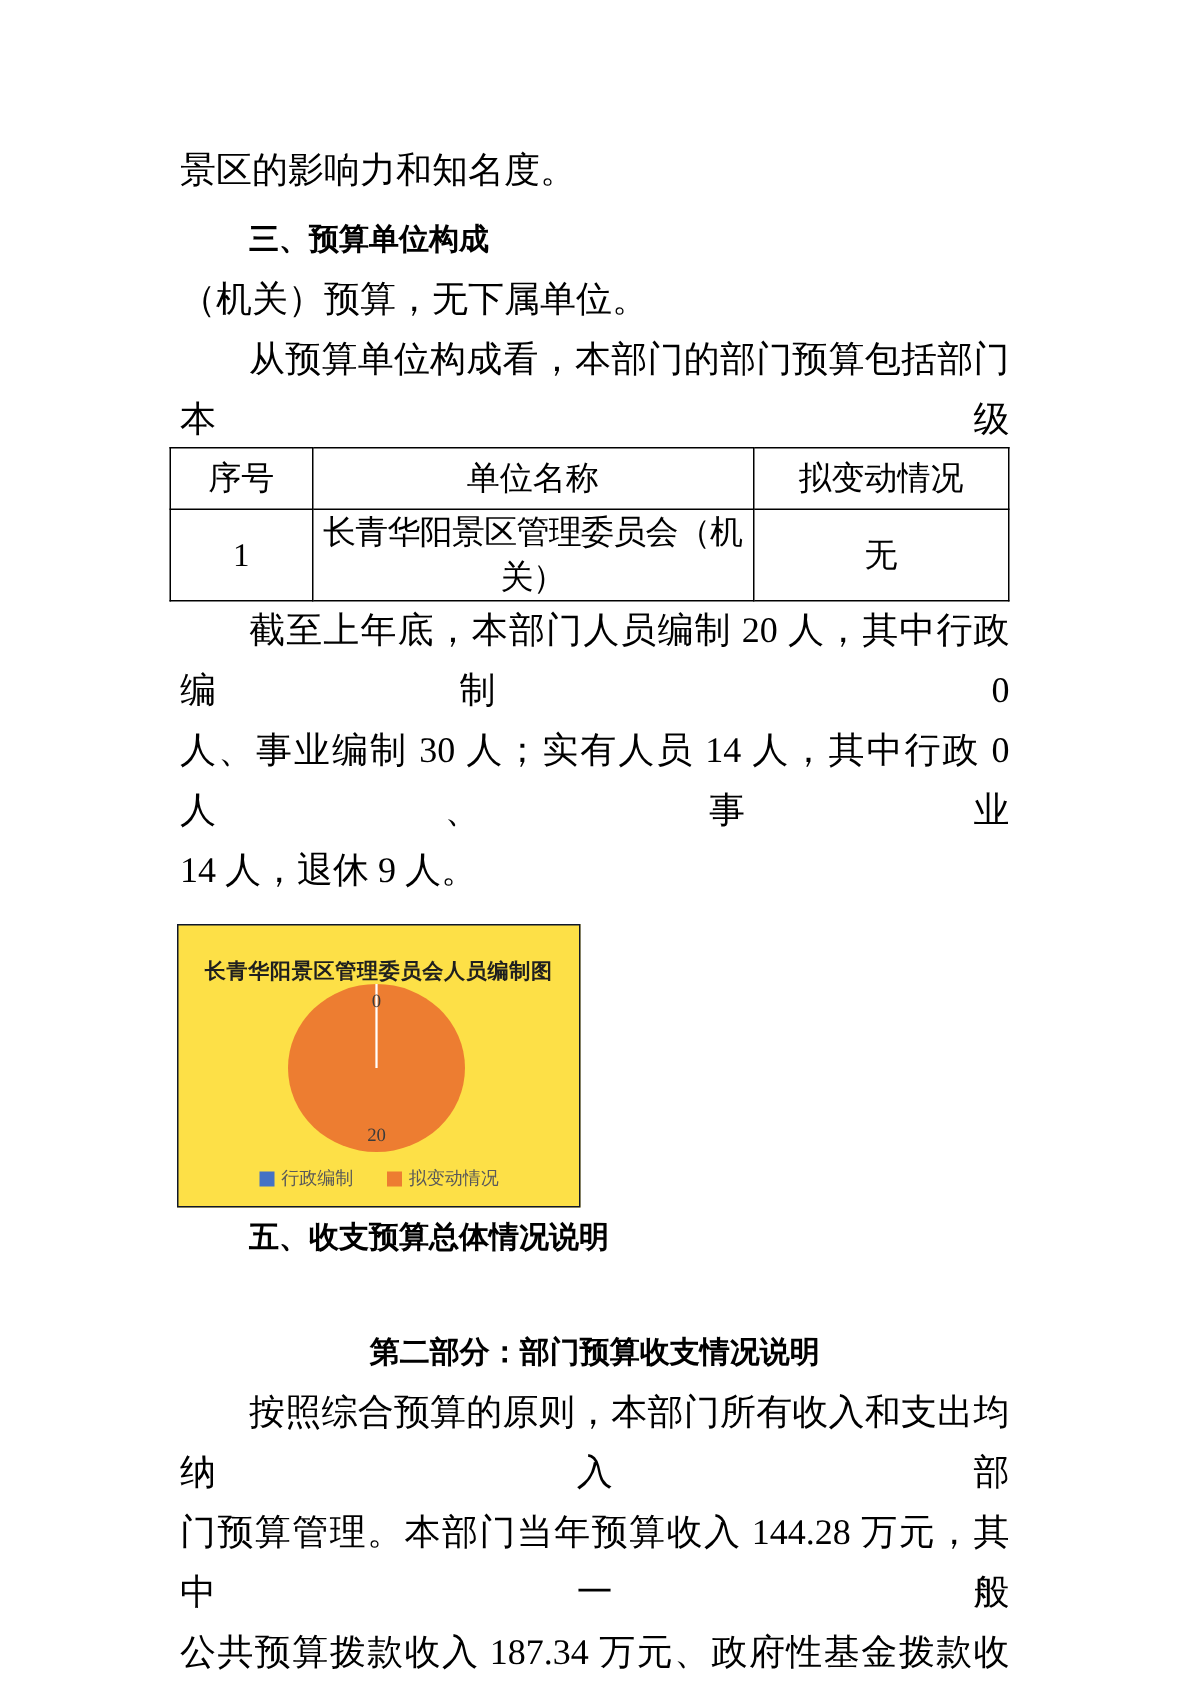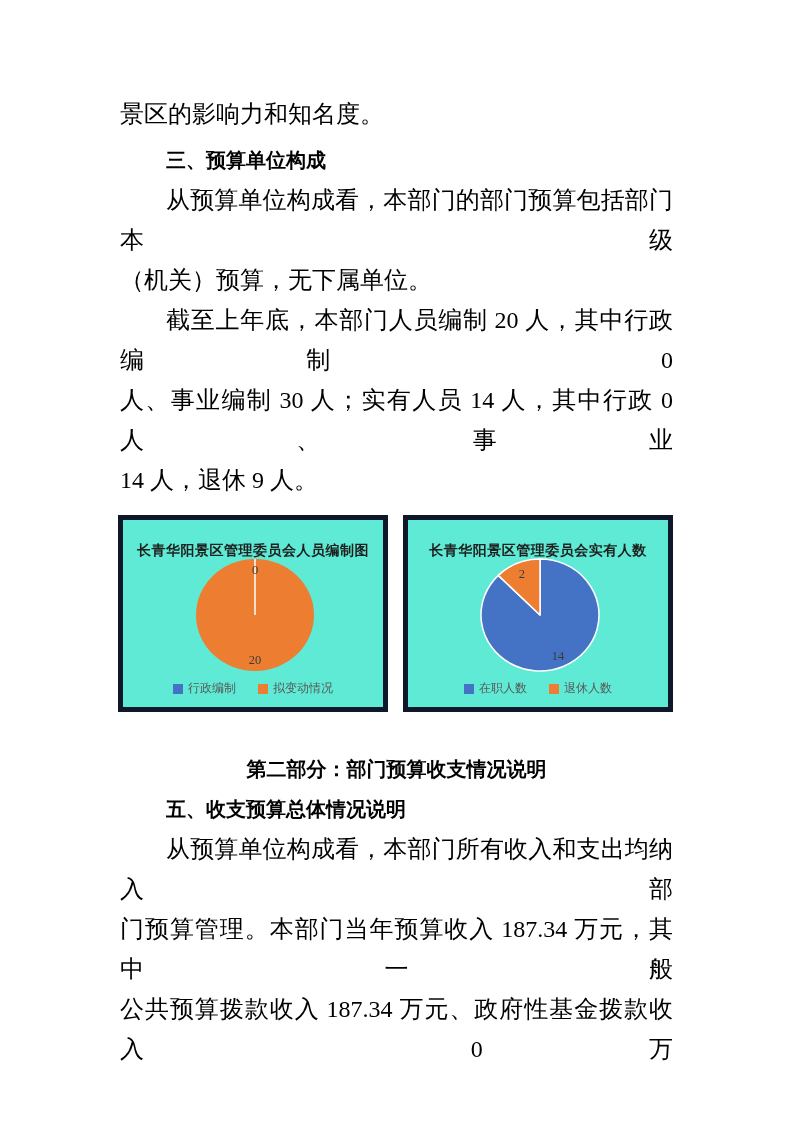"从预算单位构成看，本部门的部门预算包括部门本级" div.line { order: before "（机关）预算，无下属单位。" -> after "（机关）预算，无下属单位。" }
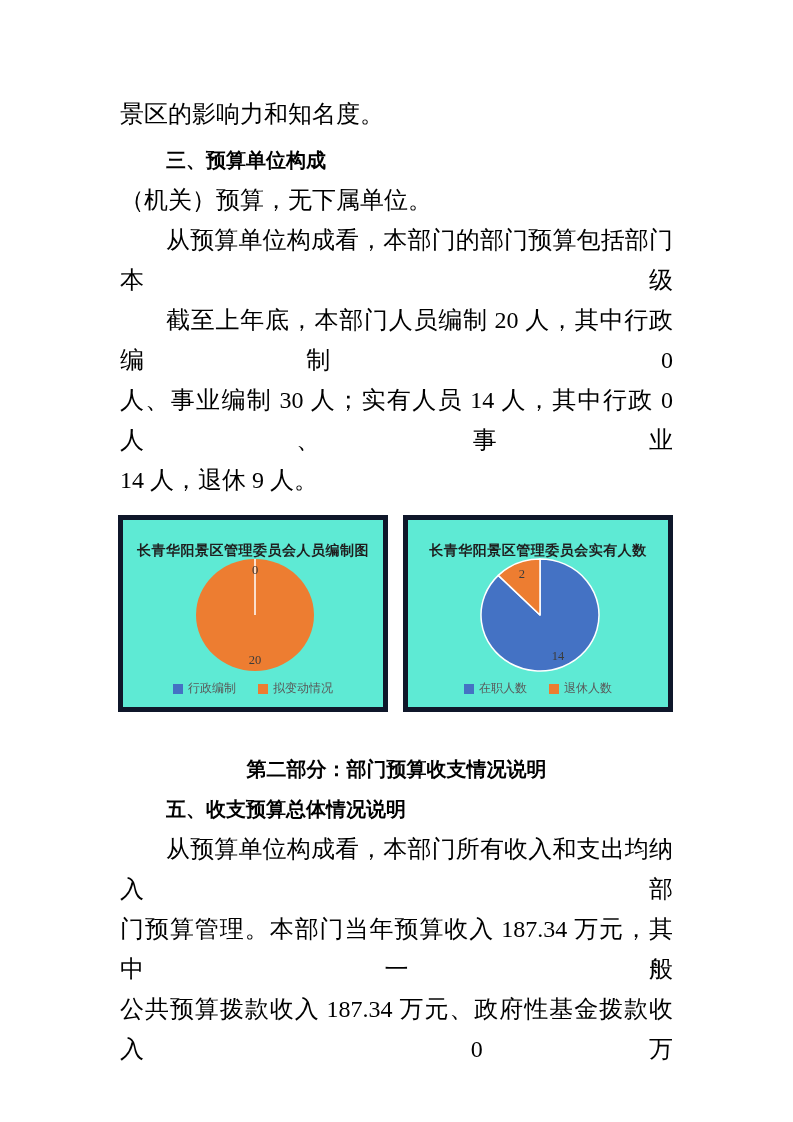"序号" table.budget-table { html: none -> <table> <tbody> <tr> <td>序号</td> <td>单位名称</td> <td>拟变动情况</td> </tr> <tr> <td>1</td> <td>长青华阳景区管理委员会（机关）</td> <td>无</td> </tr> </tbody> </table> }
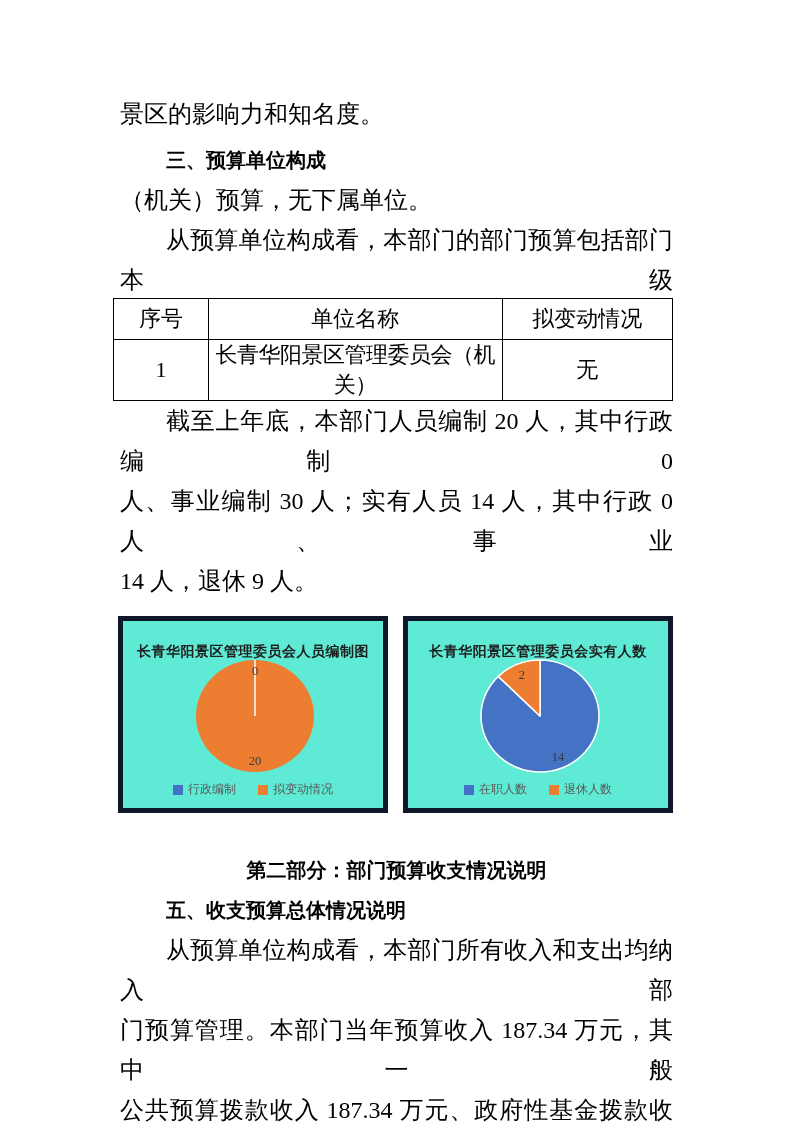"长青华阳景区管理委员会人员编制图" .chart-box { background: #5eead4 -> #fde047; border: 5px solid #0f172a -> 1px solid #0f172a }
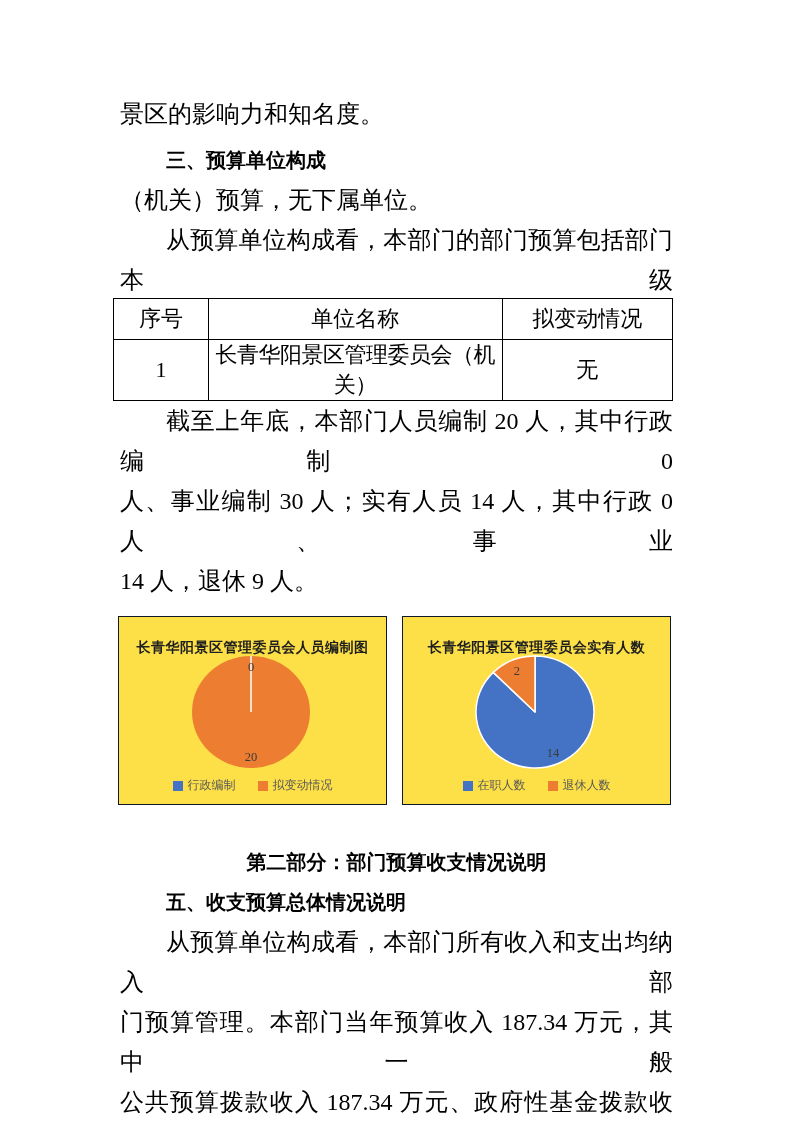"长青华阳景区管理委员会实有人数" div.chart-box { html: <div> <div>长青华阳景区管理委员会实有人数</div> <svg> <path></path> <path></path> <text>14</text> <text>2</text> </svg> <div> <span> <span></span> <span>在职人数</span> </span> <span> <span></span> <span>退休人数</span> </span> </div> </div> -> none }
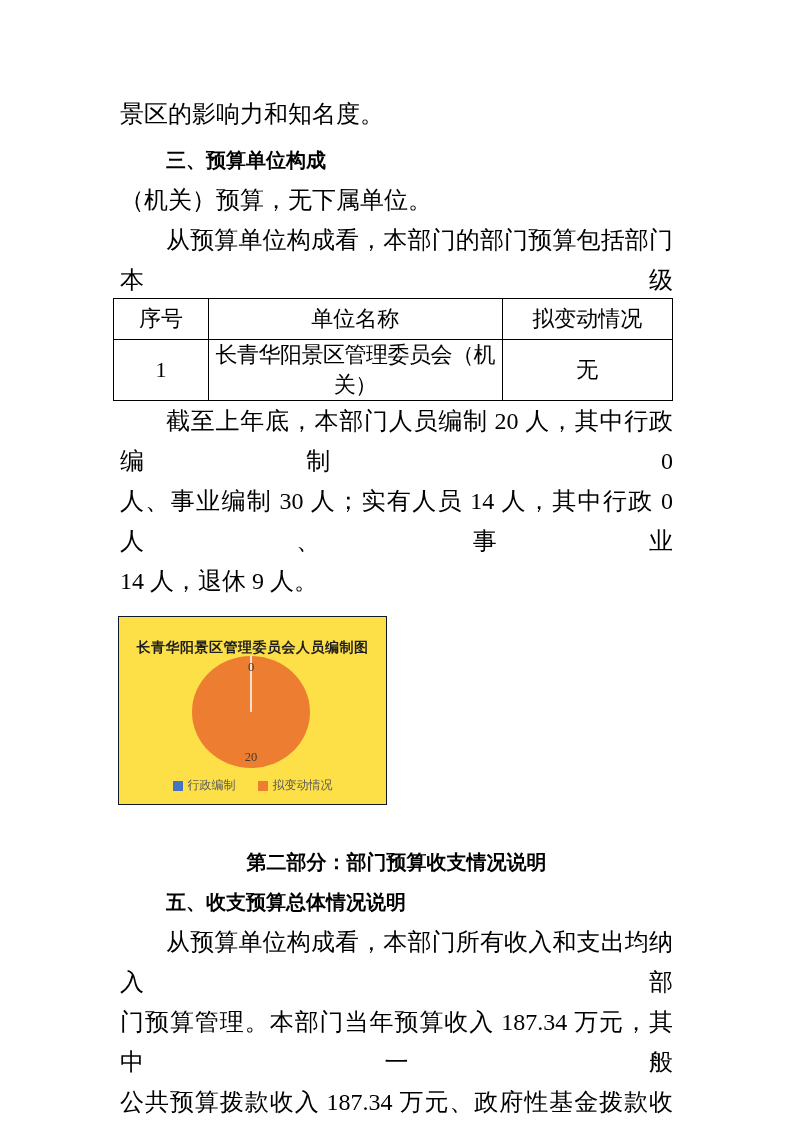"第二部分：部门预算收支情况说明" div.heading { order: before "五、收支预算总体情况说明" -> after "五、收支预算总体情况说明" }
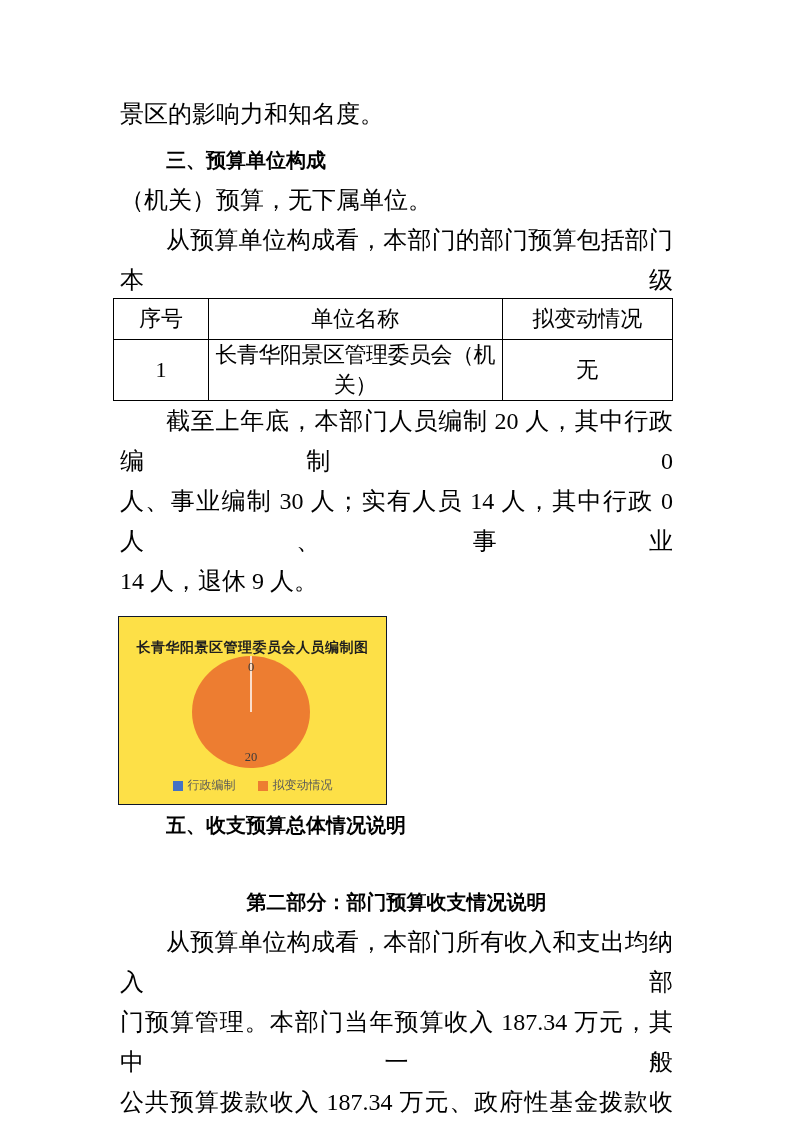"从预算单位构成看，本部门所有收入和支出均纳入部" div.line { text: 从预算单位构成看 -> 按照综合预算的原则 }
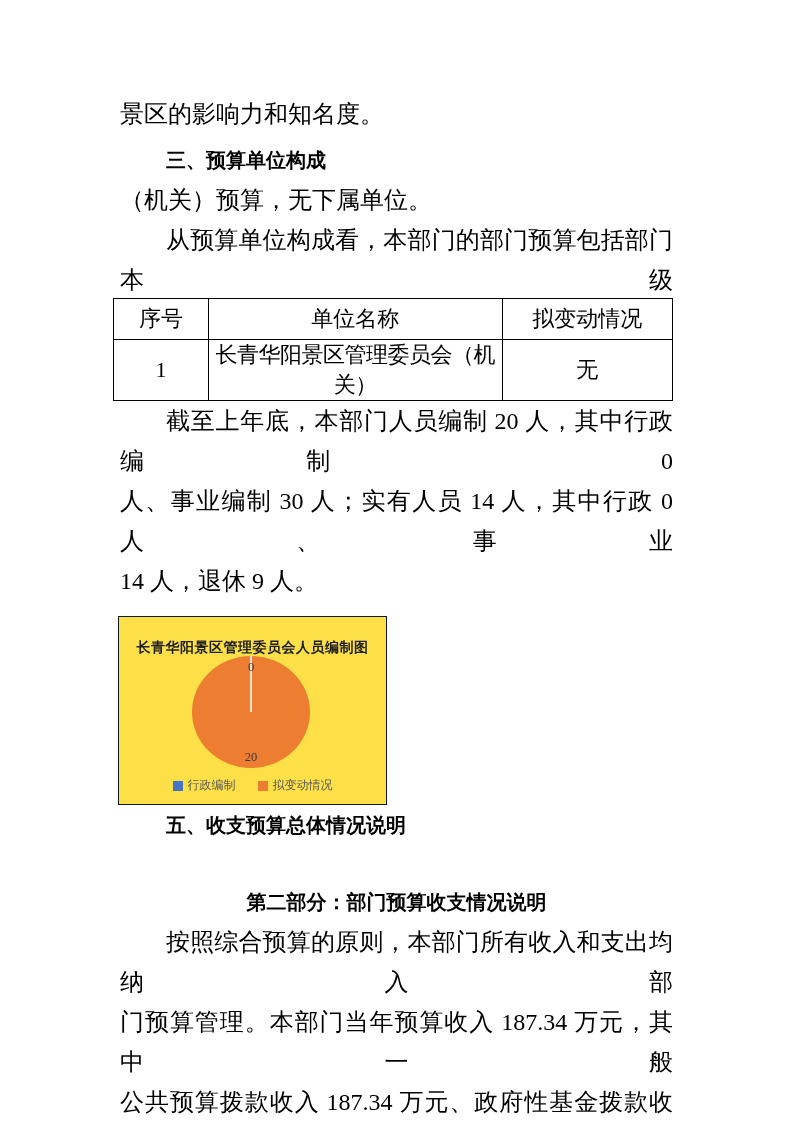"门预算管理。本部门当年预算收入 187.34 万元，其中一般" div.line { text: 187.34 -> 144.28 }
